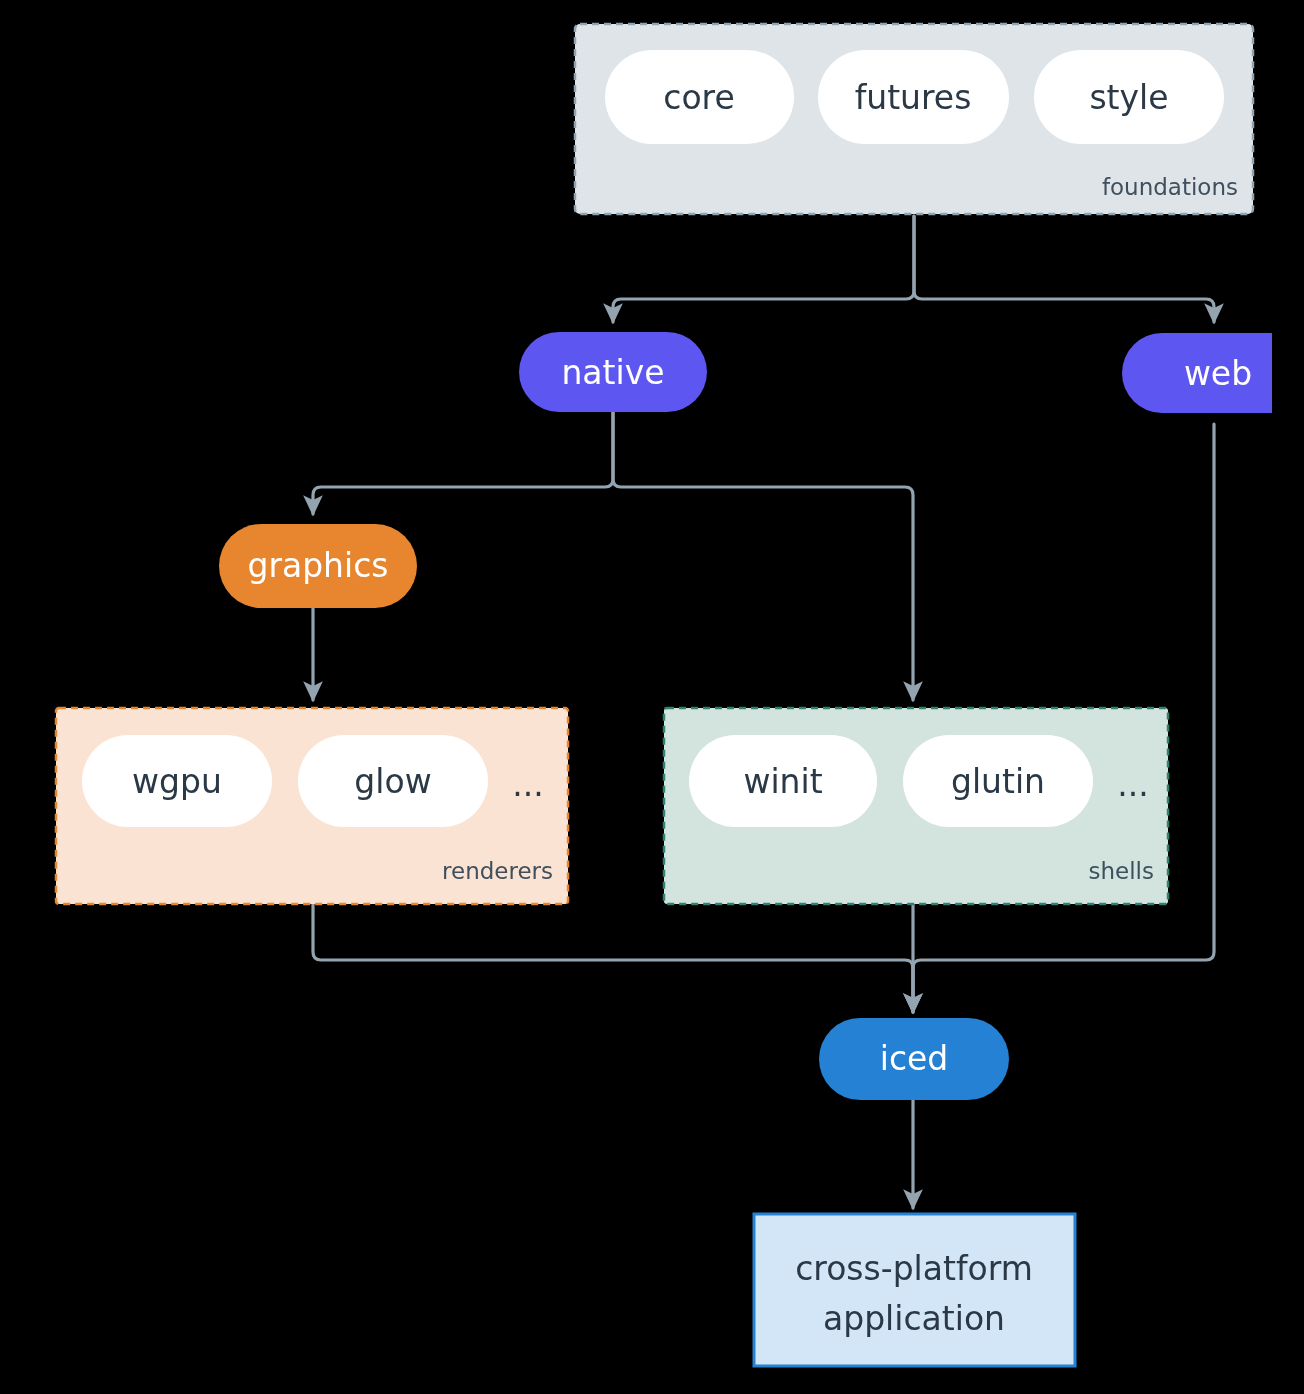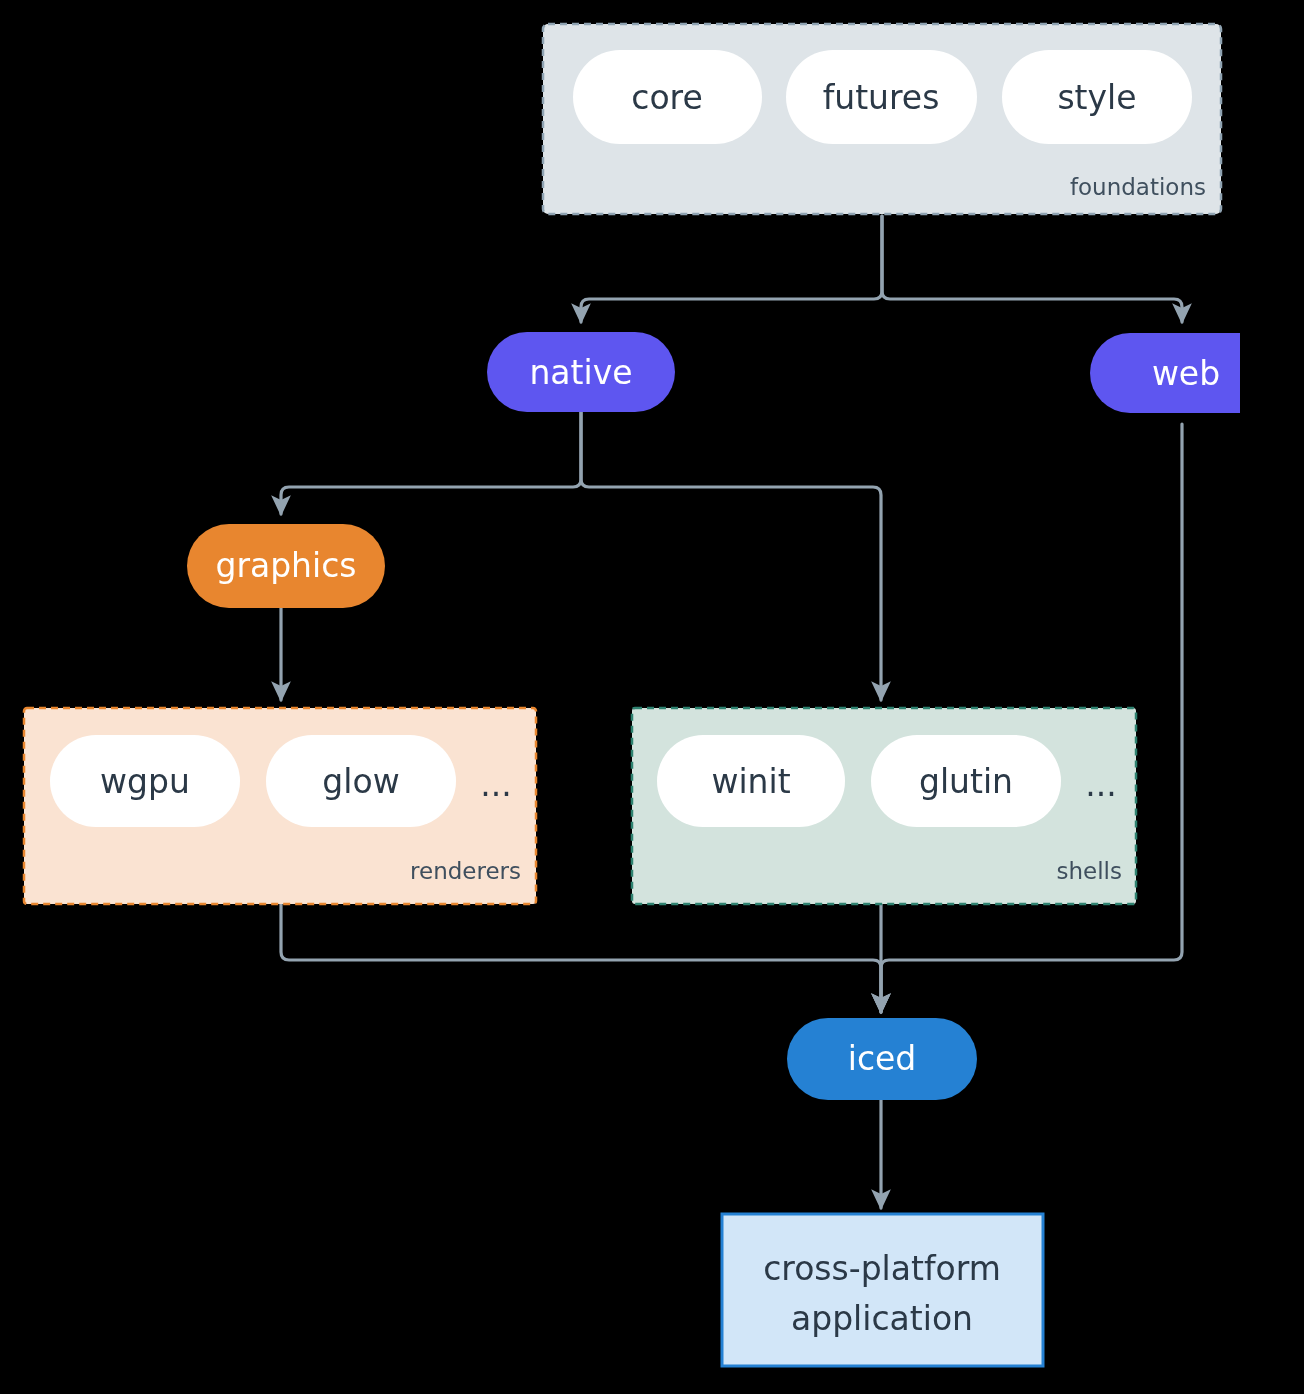"core" #diagram-root { margin-left: none -> 32px }
